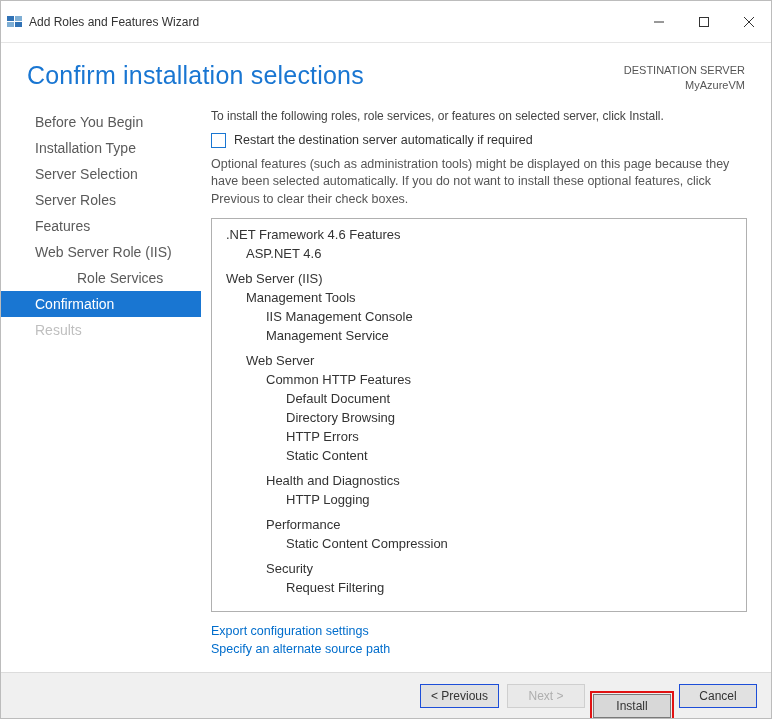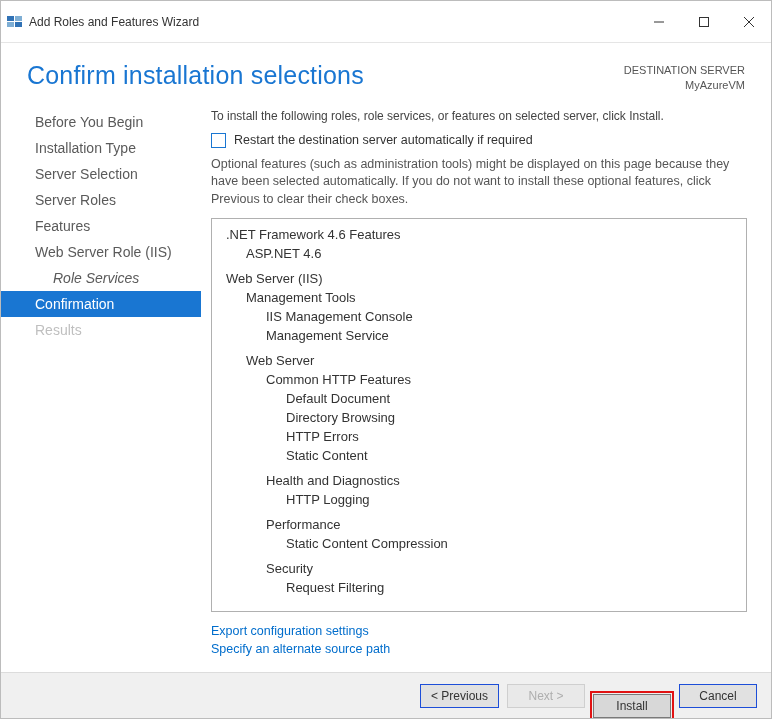"Role Services" .nav-item.indent { font-style: italic -> none; padding-left: 52px -> 76px }
